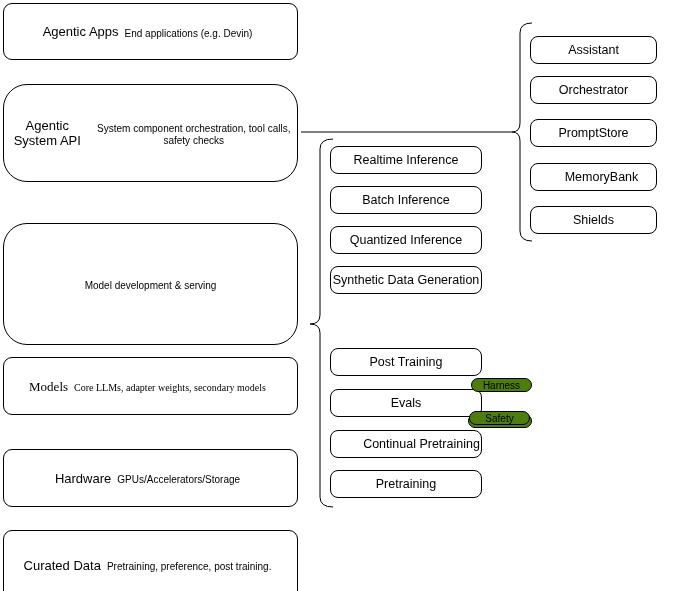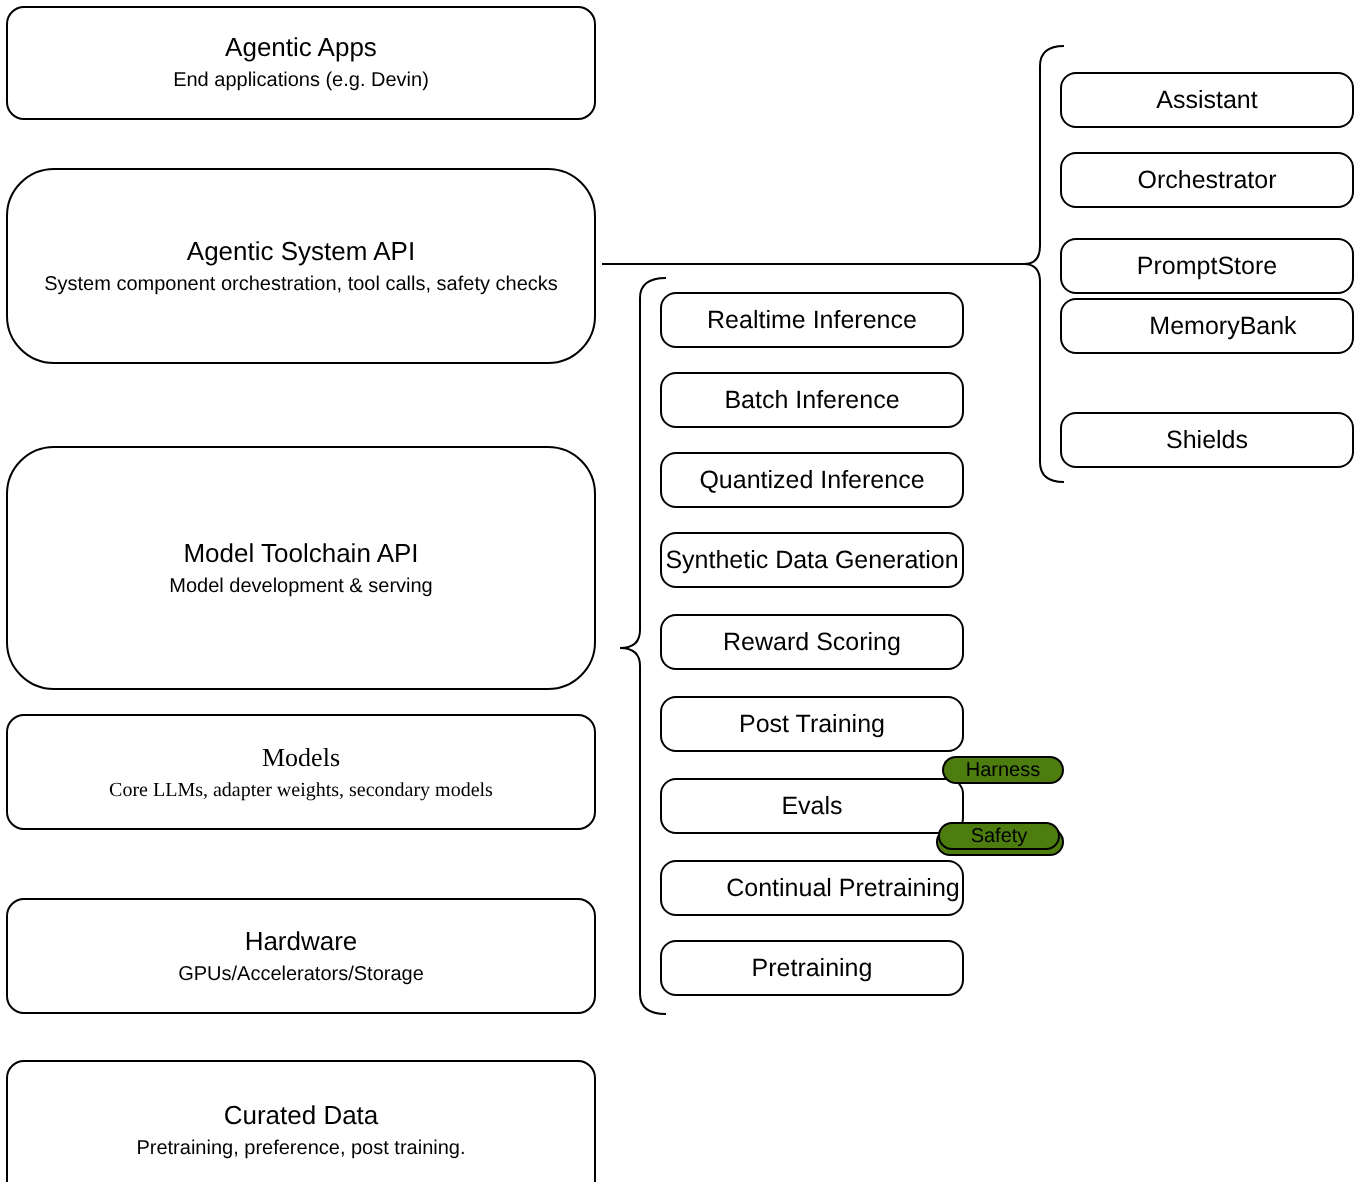"Agentic Apps" .lbox { flex-direction: column -> row }
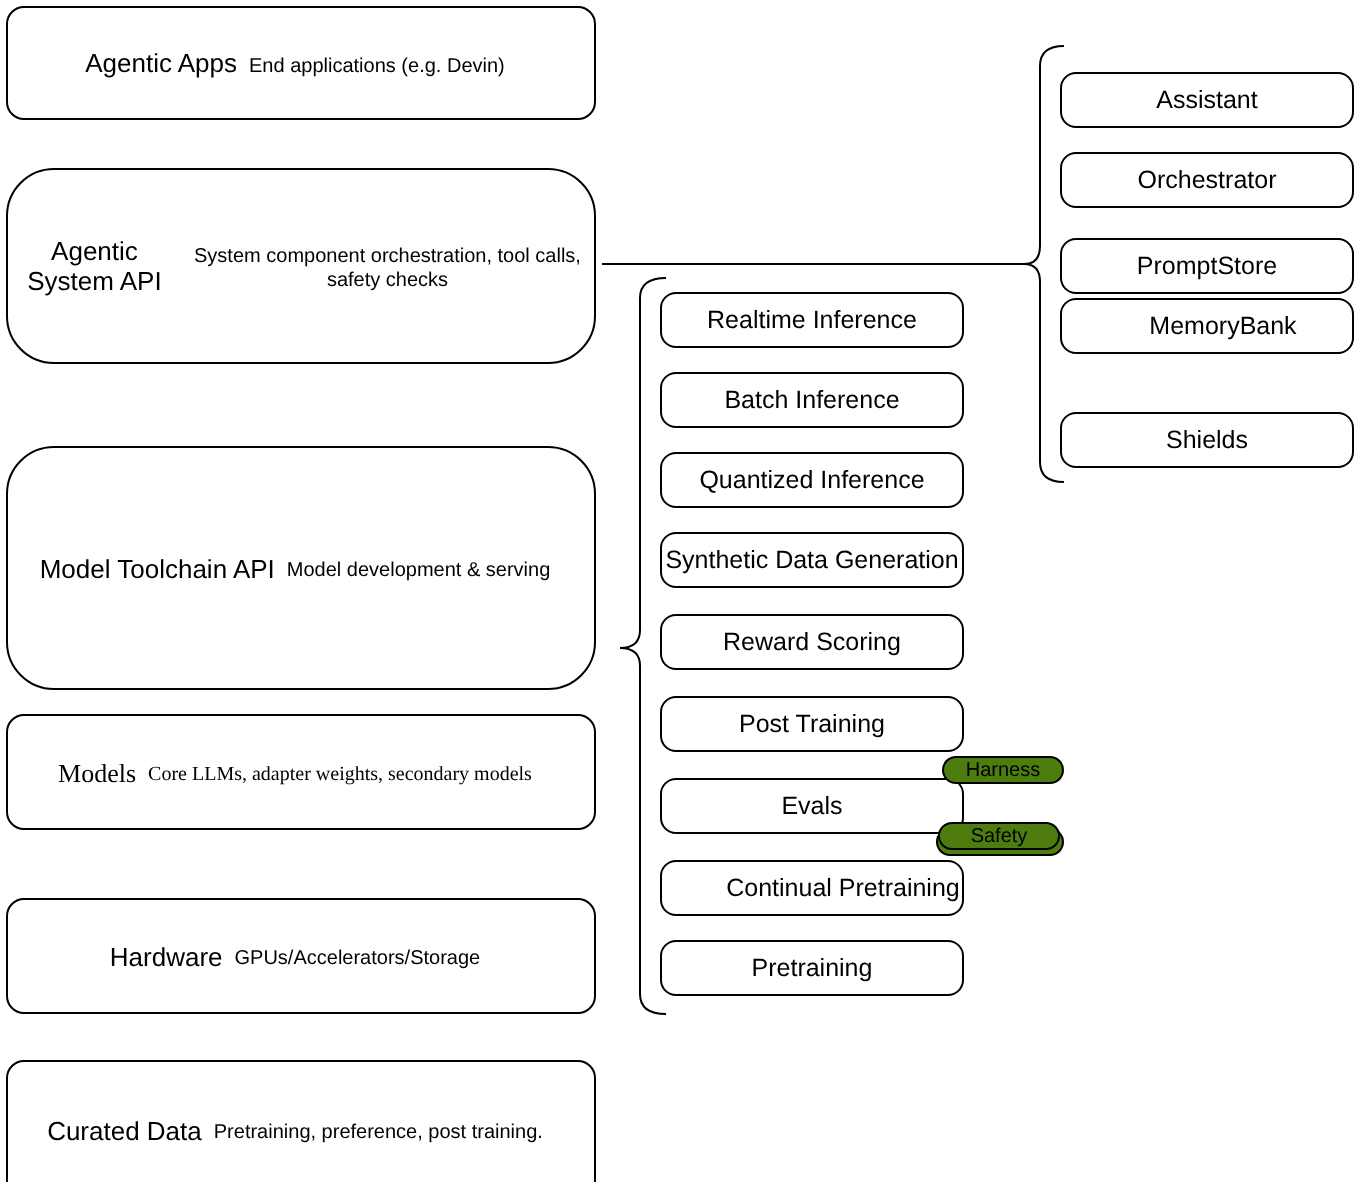"Assistant" .rbox { width: 147px -> 127px }
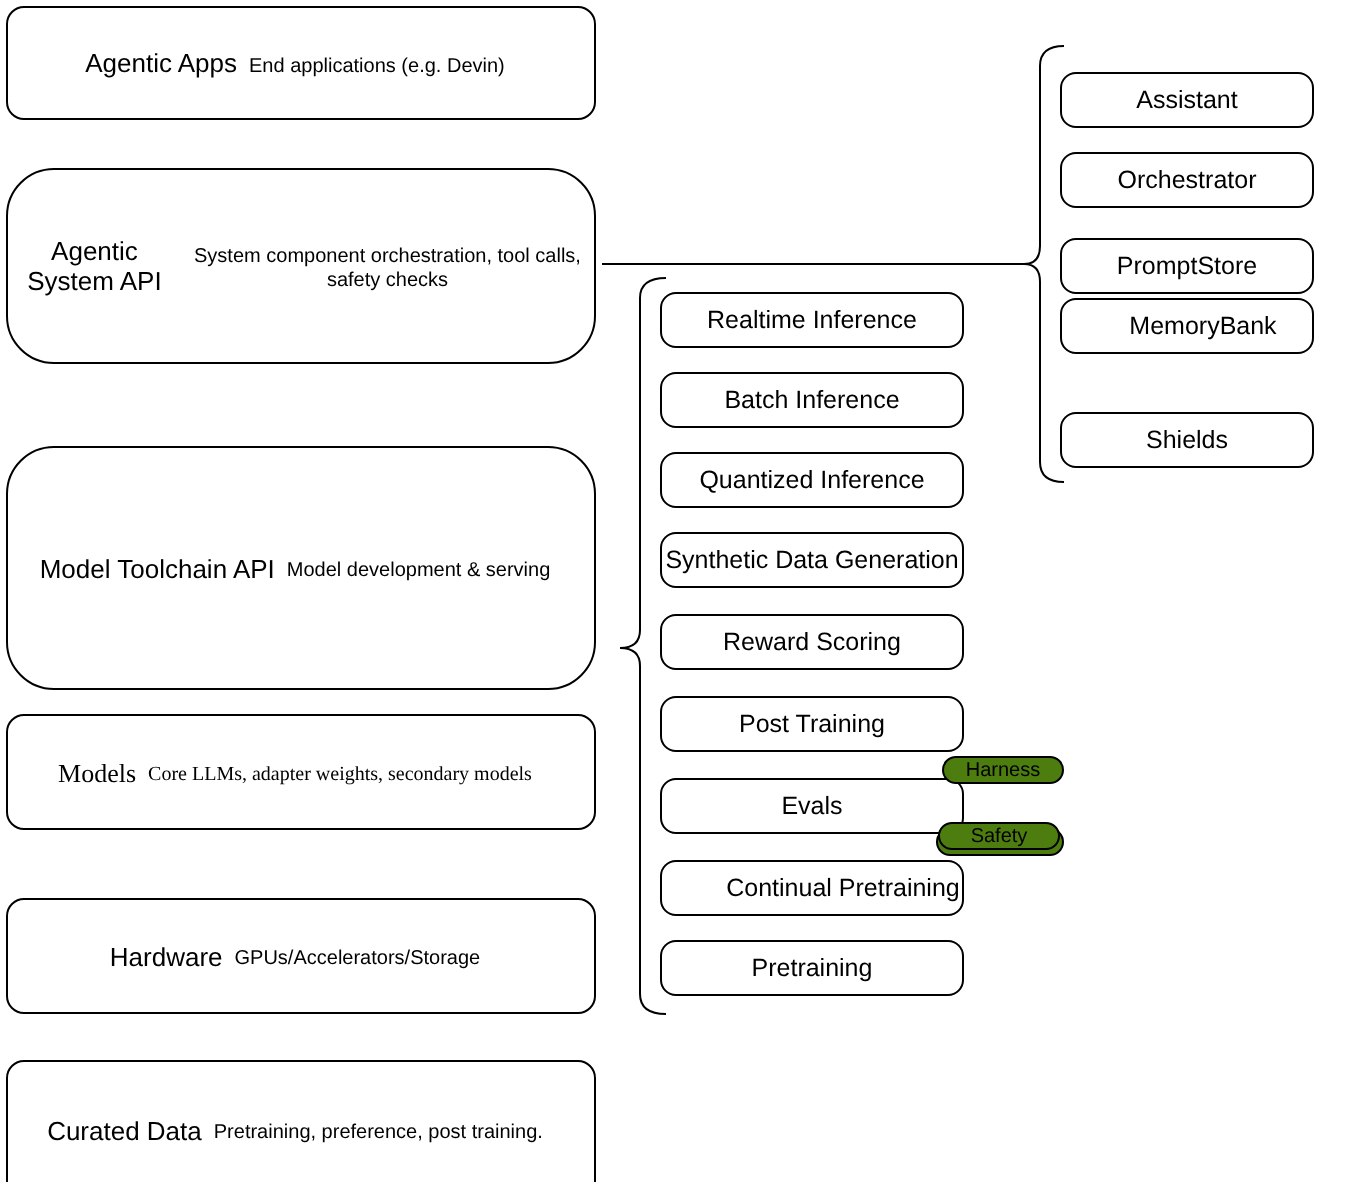"MemoryBank" div.rbox { top: 149px -> 163px }
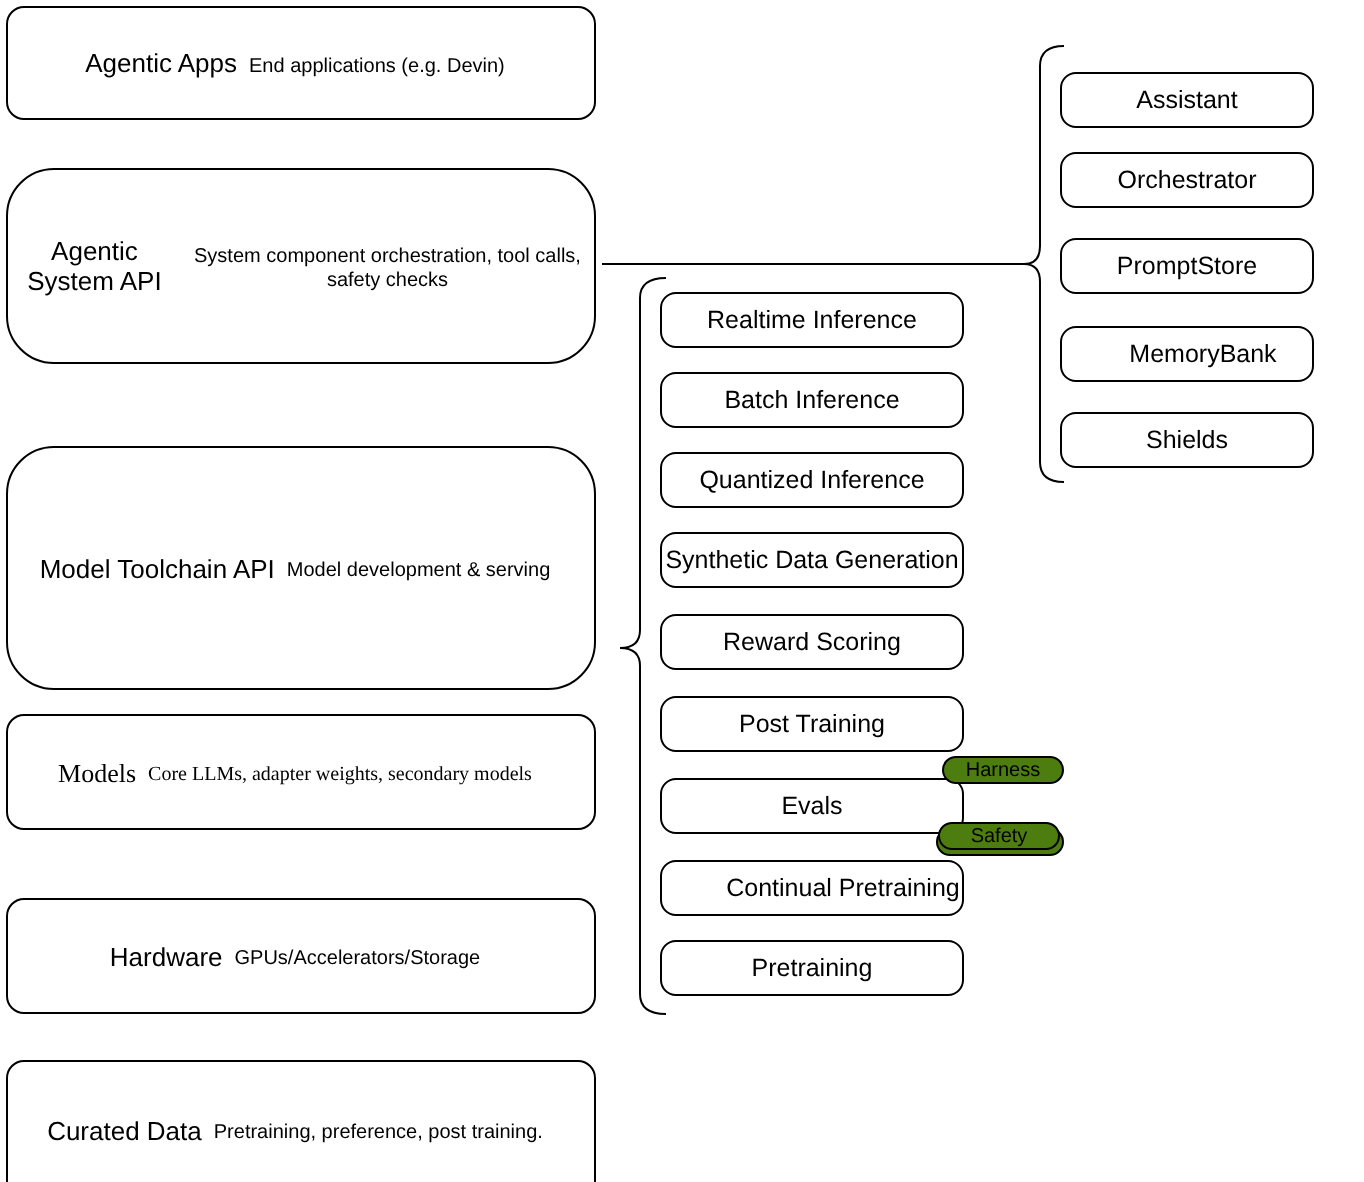"Model Toolchain API" div.title { html: <div>Model Toolchain API</div> -> none }
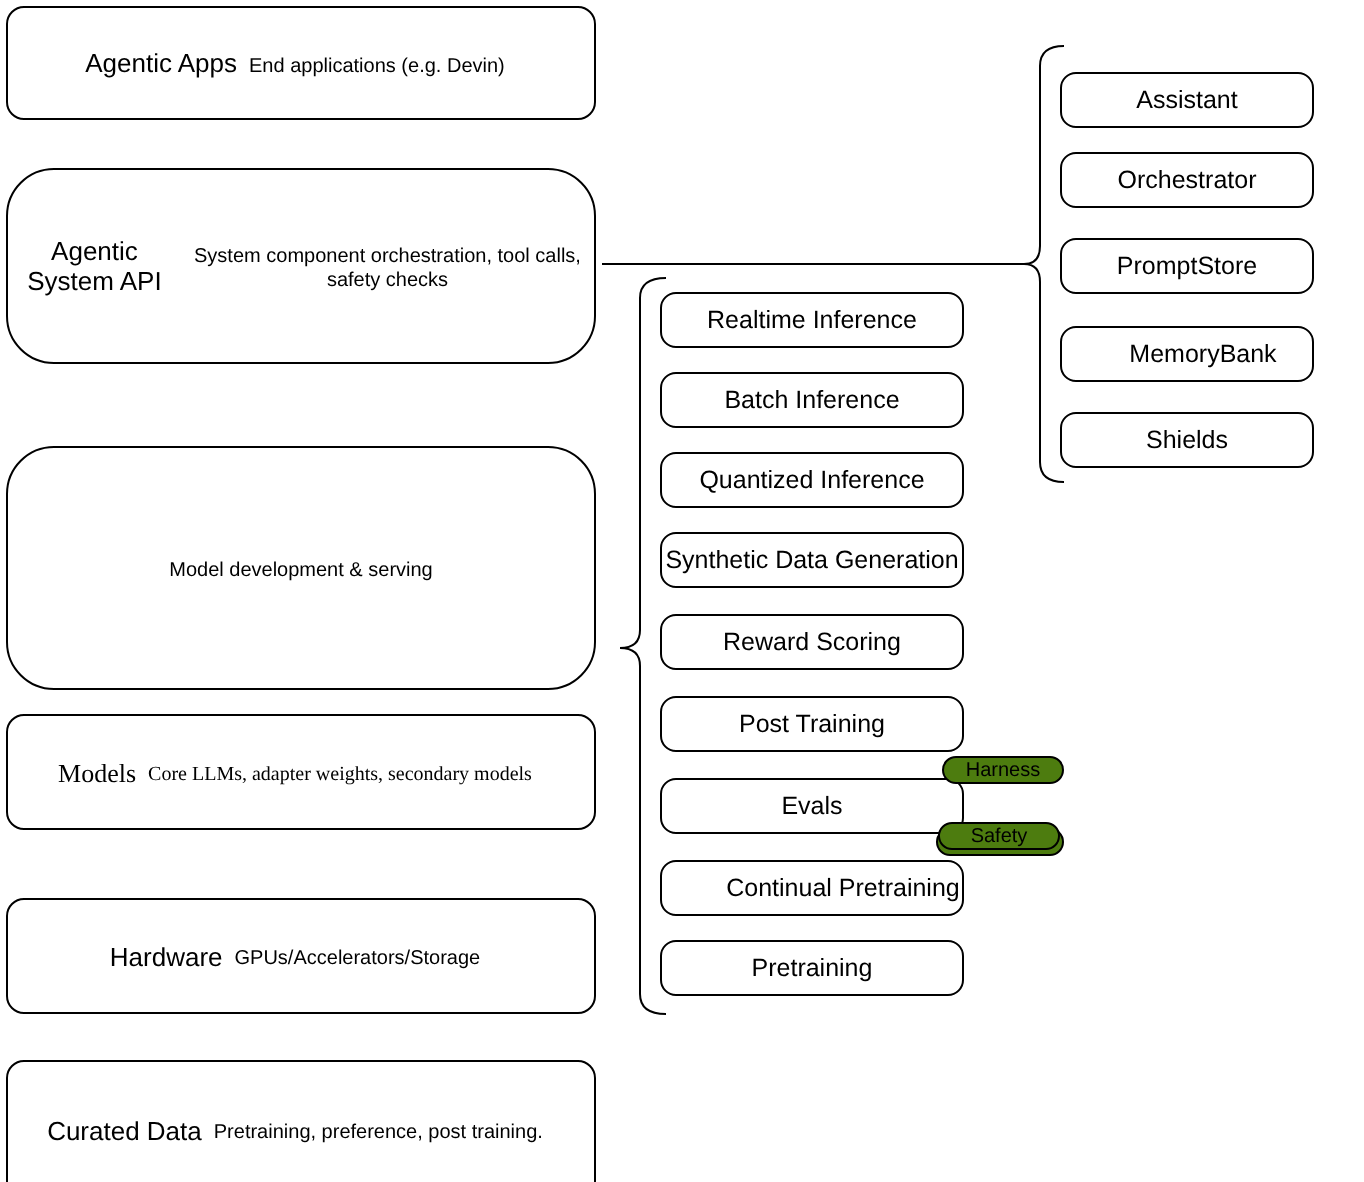"Reward Scoring" div.sbox { html: <div>Reward Scoring</div> -> none }
